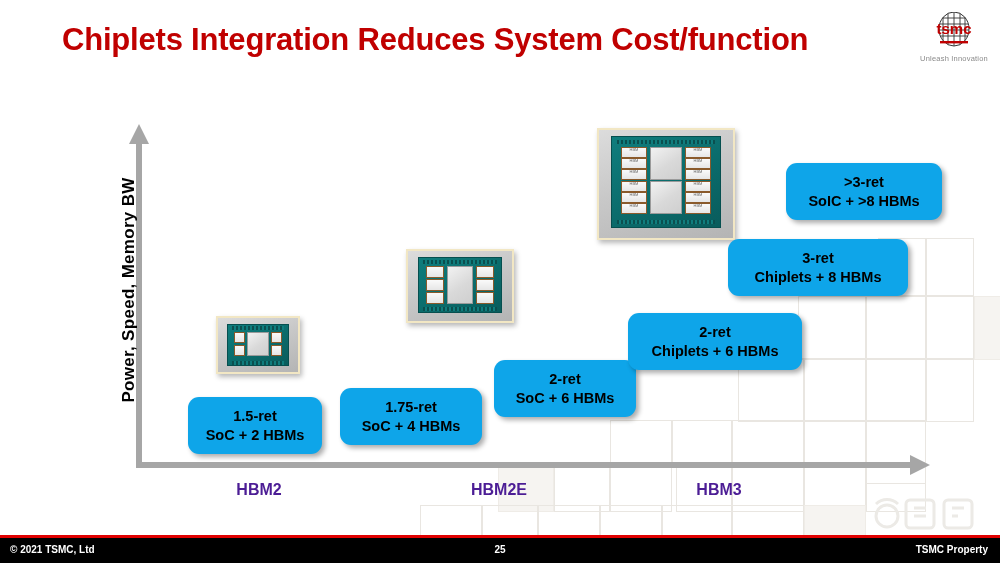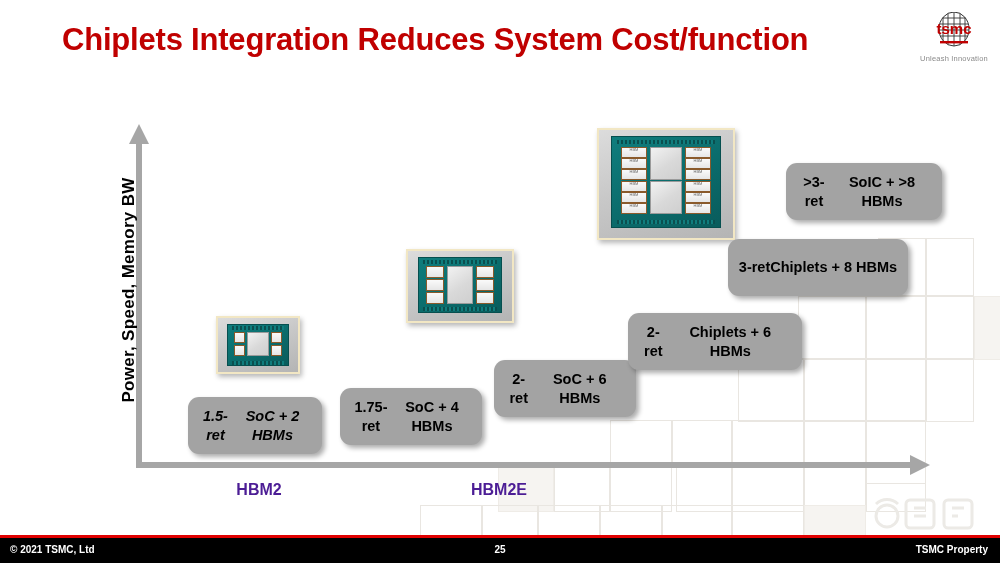">3-ret" .callout { background: #a3a3a3 -> #0ea5e9; flex-direction: row -> column }
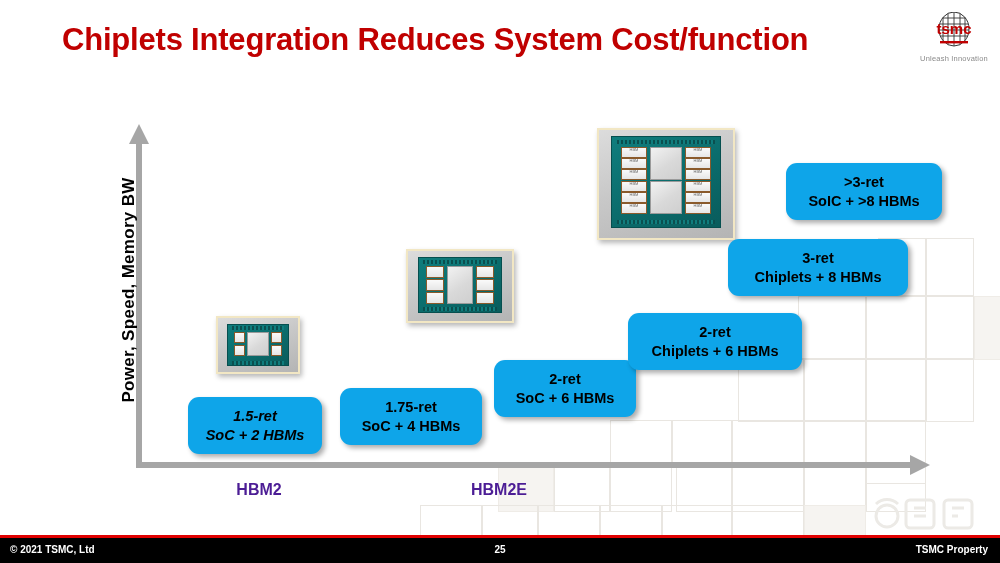"1.5-ret" div.callout { font-style: italic -> none }
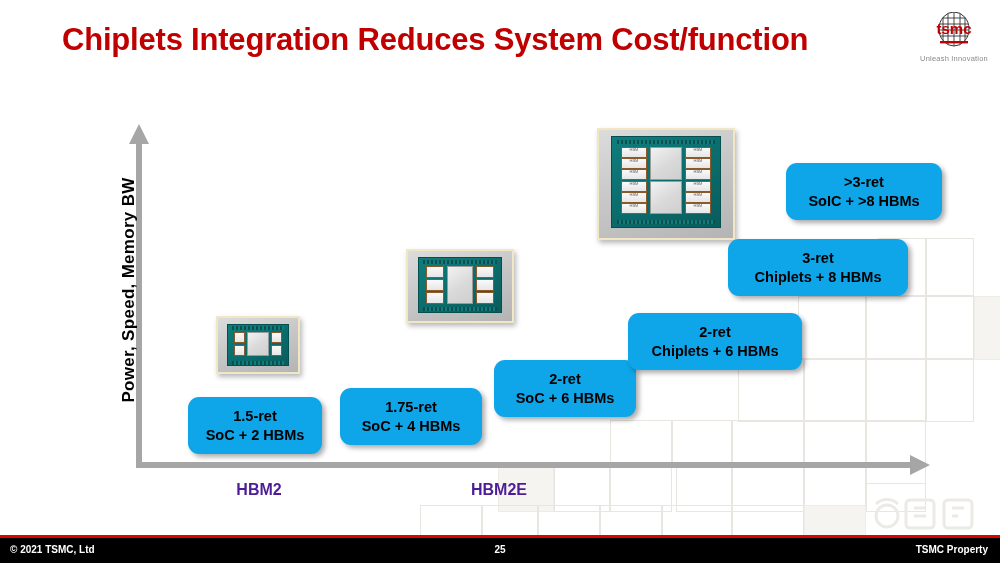"HBM3" div.x-tick { html: none -> <div>HBM3</div> }
